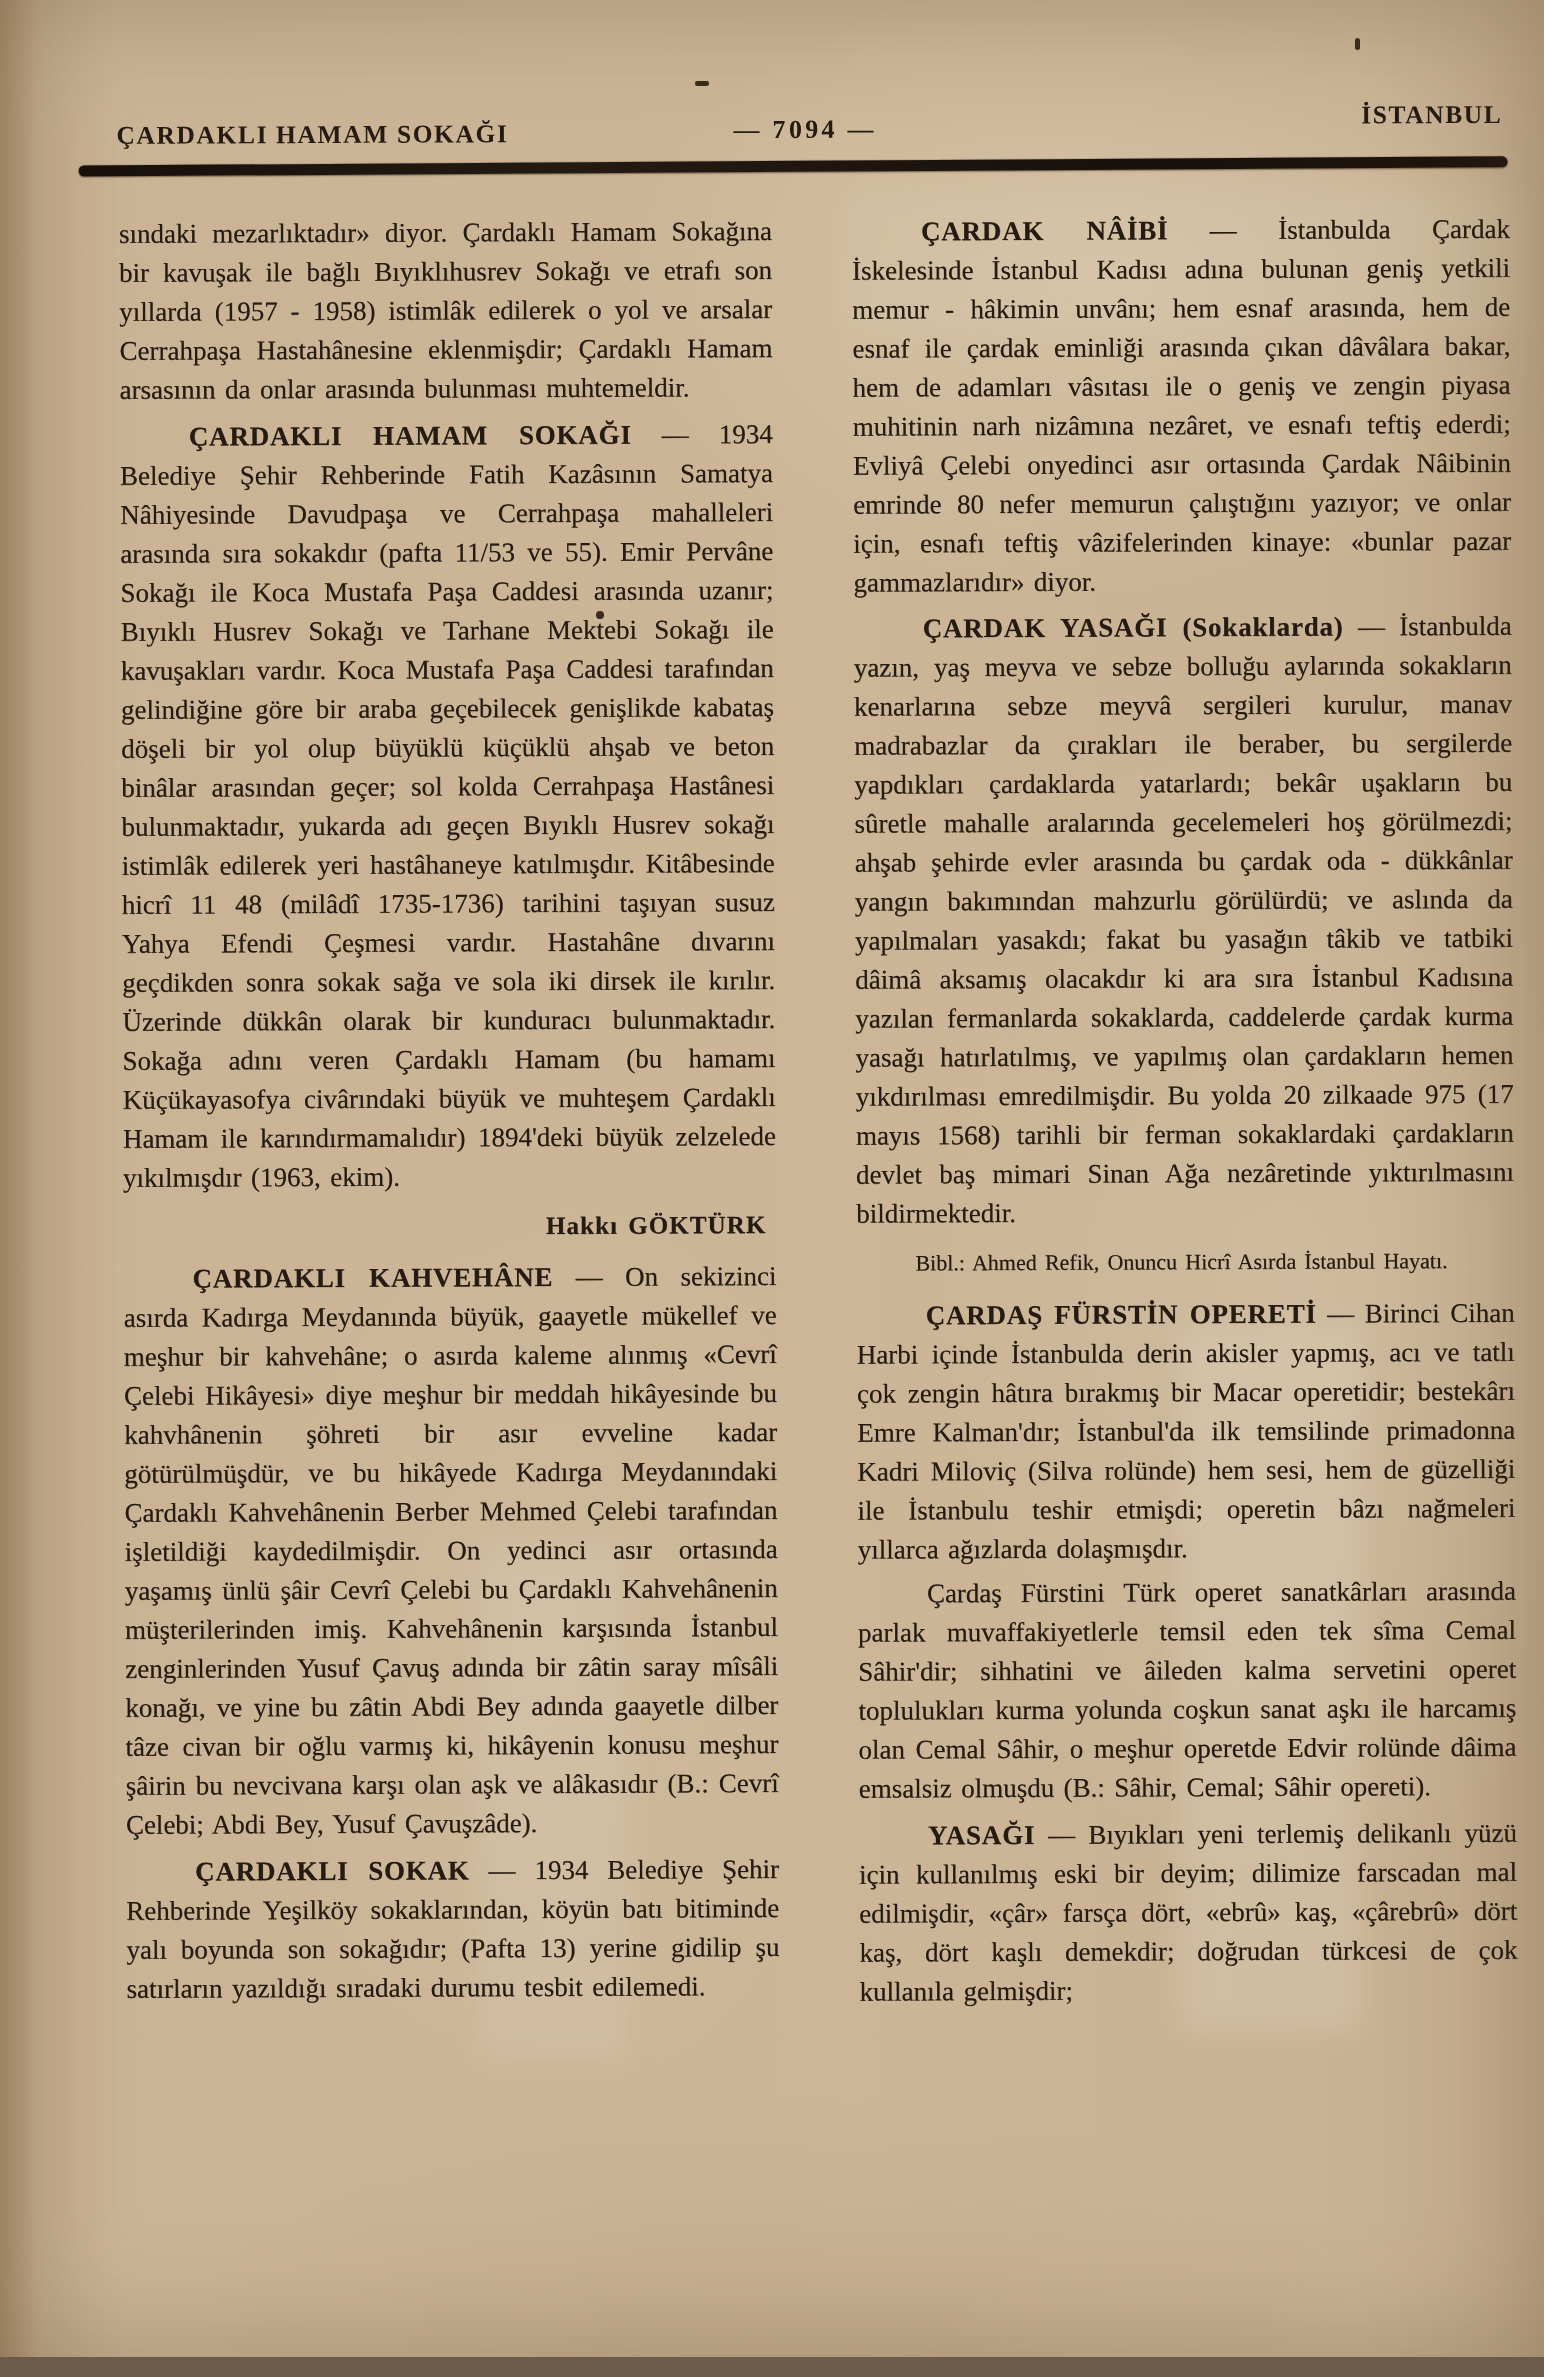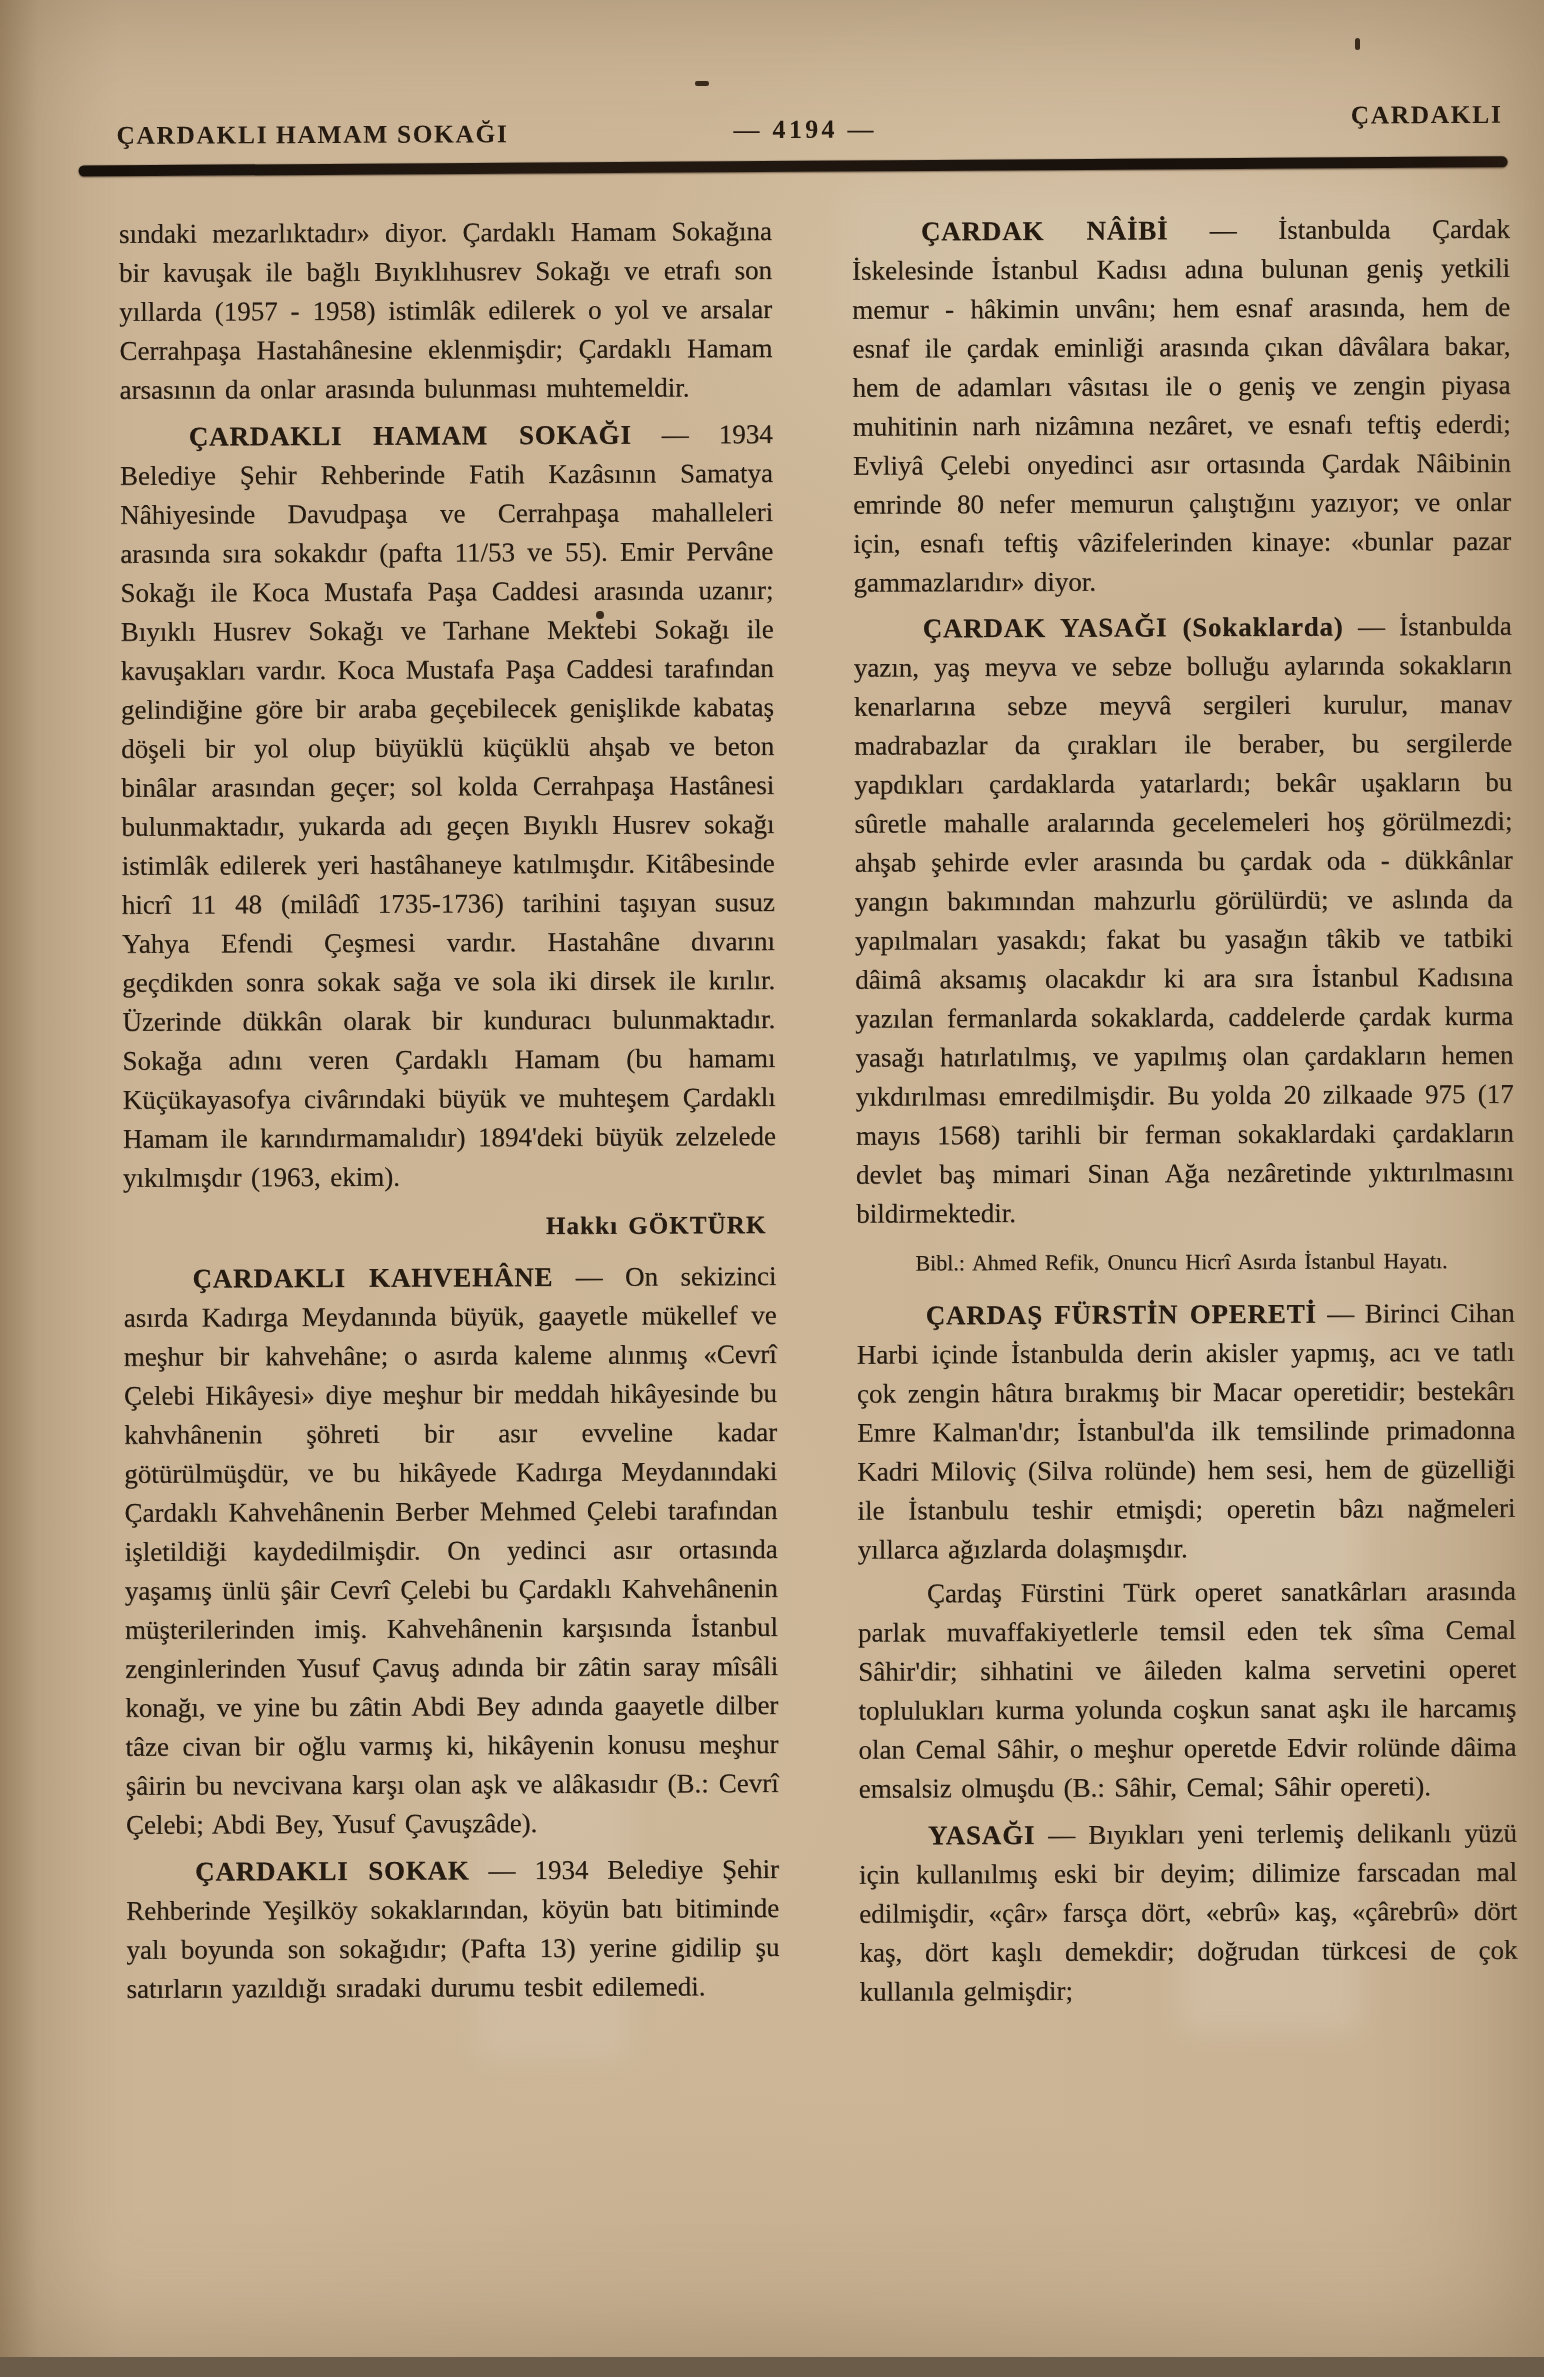"— 4194 —" div.h-center { text: 4194 -> 7094 }
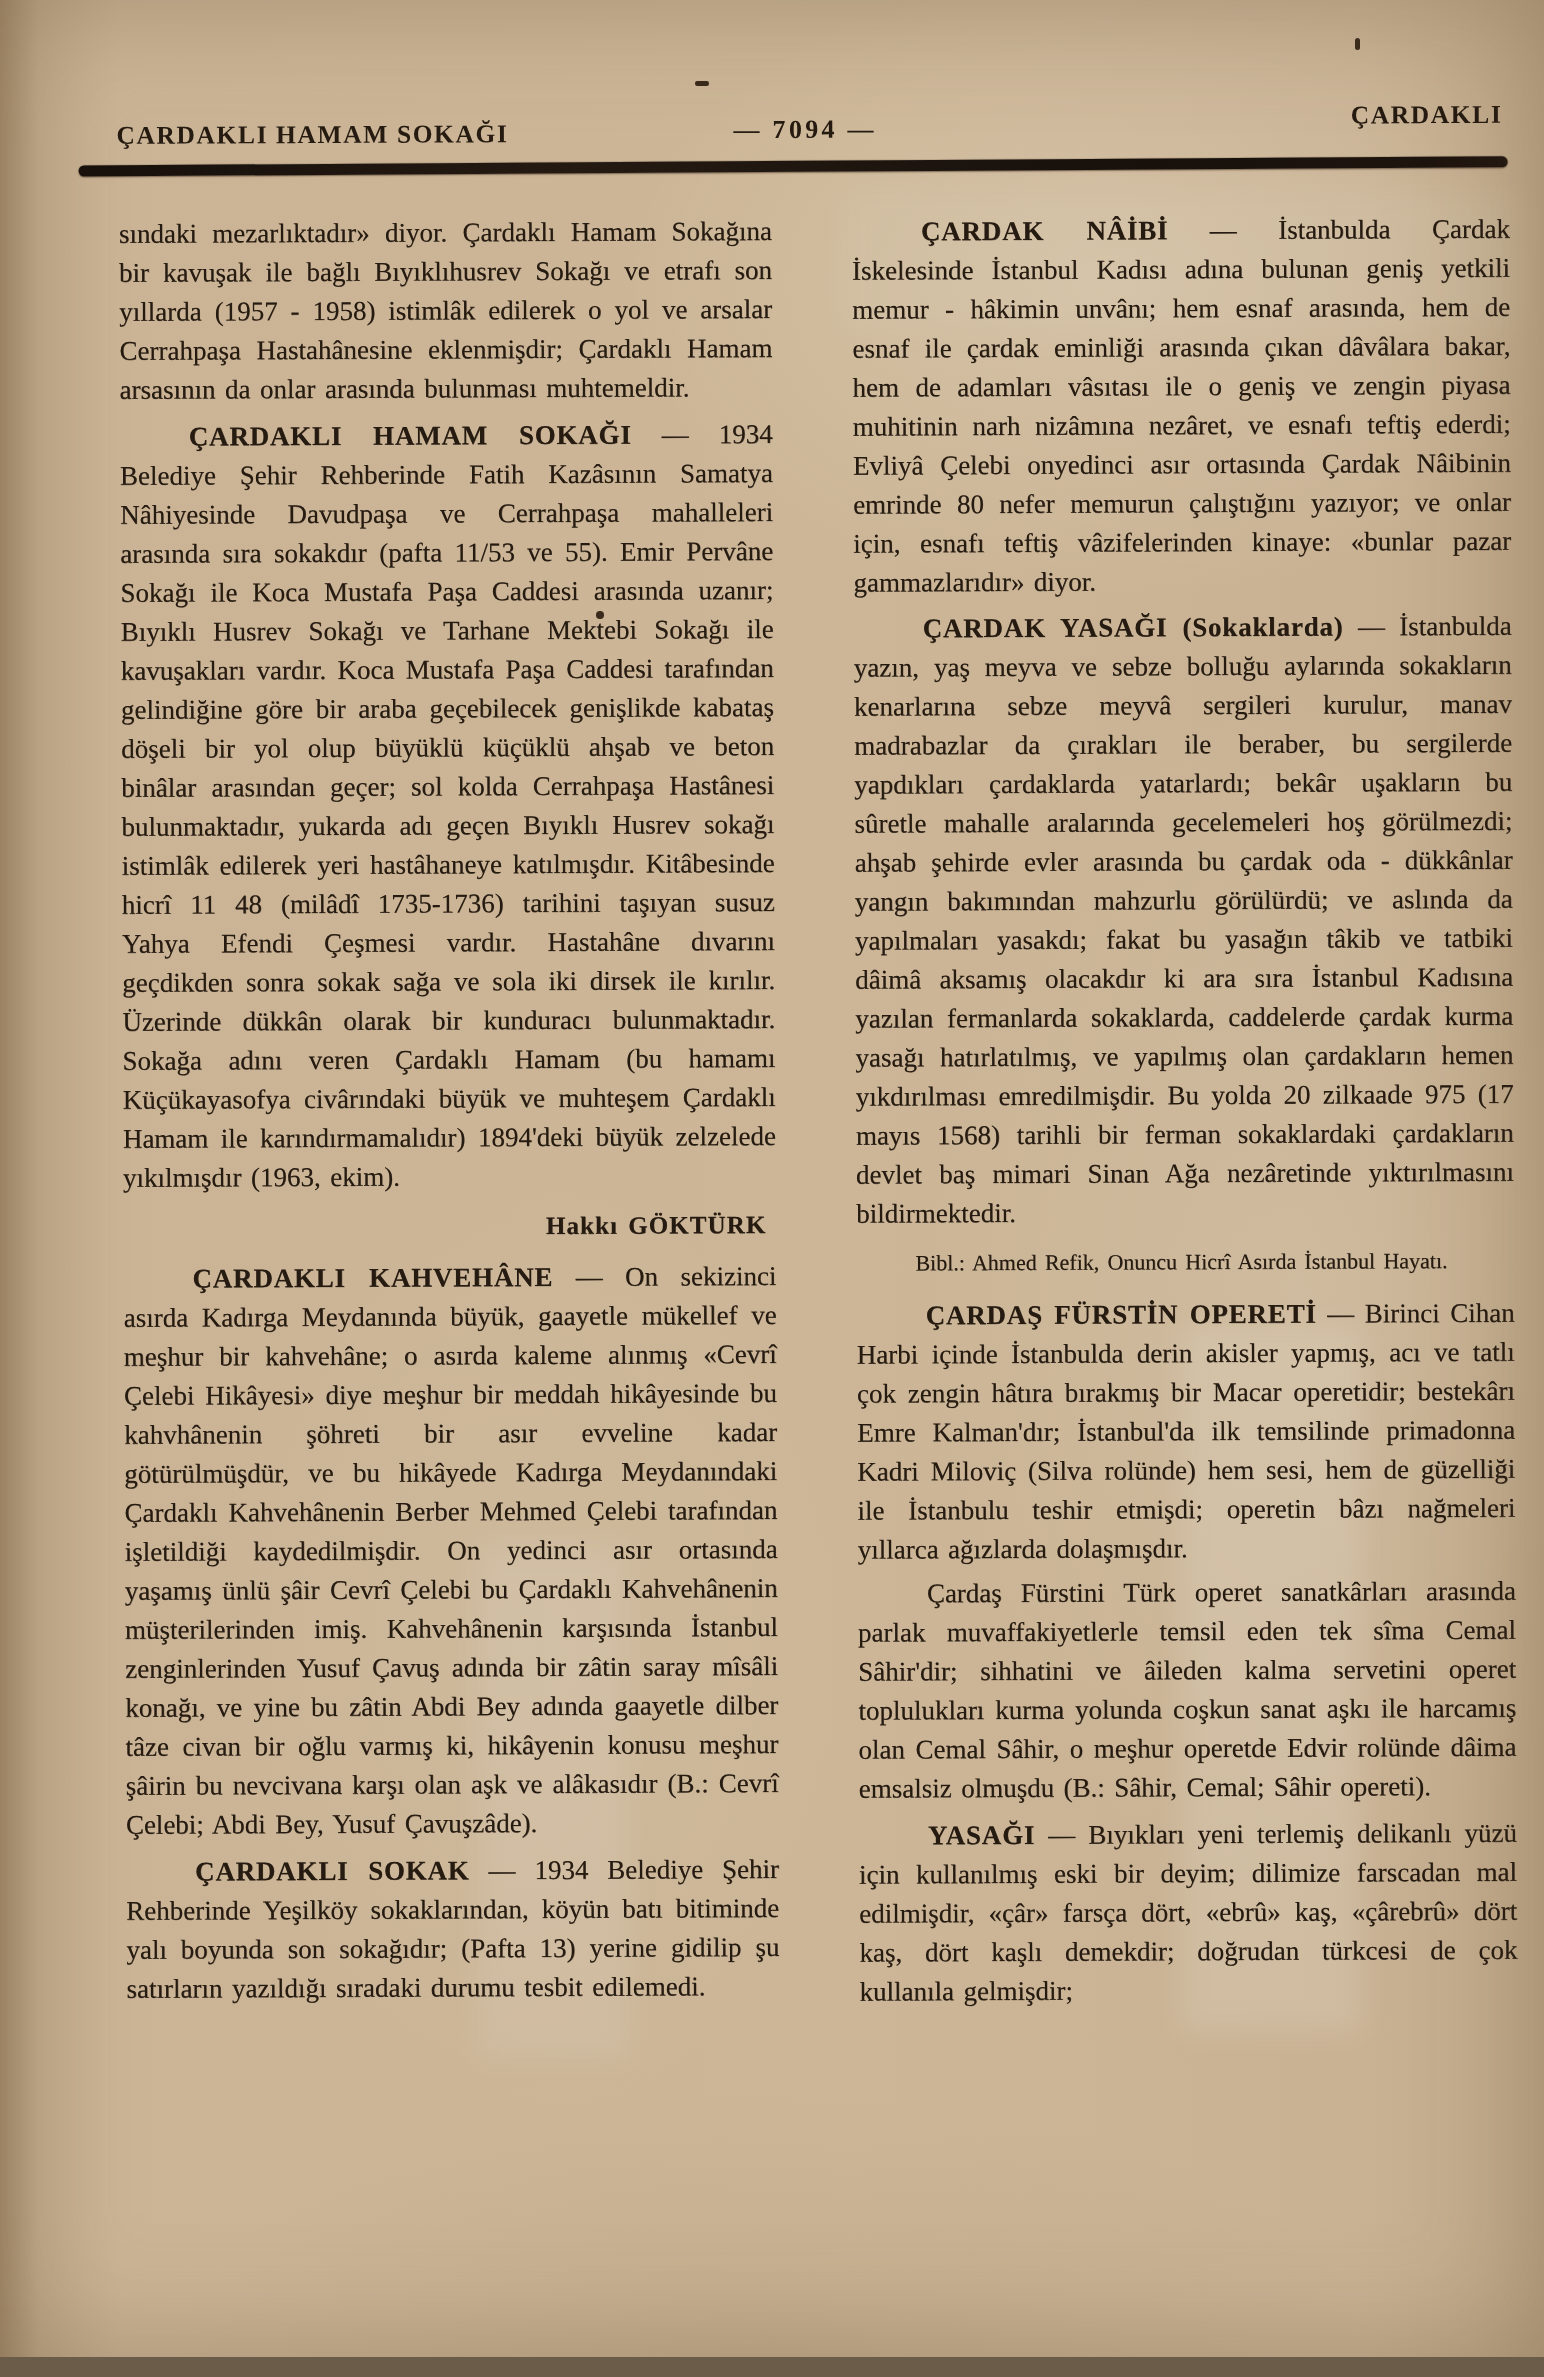"ÇARDAKLI" div.h-right { text: ÇARDAKLI -> İSTANBUL }
